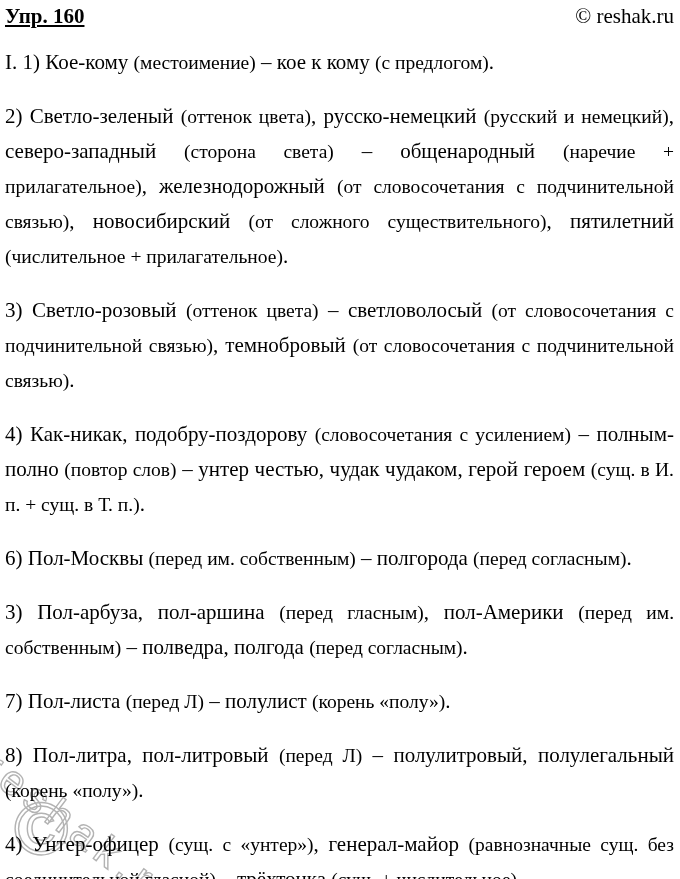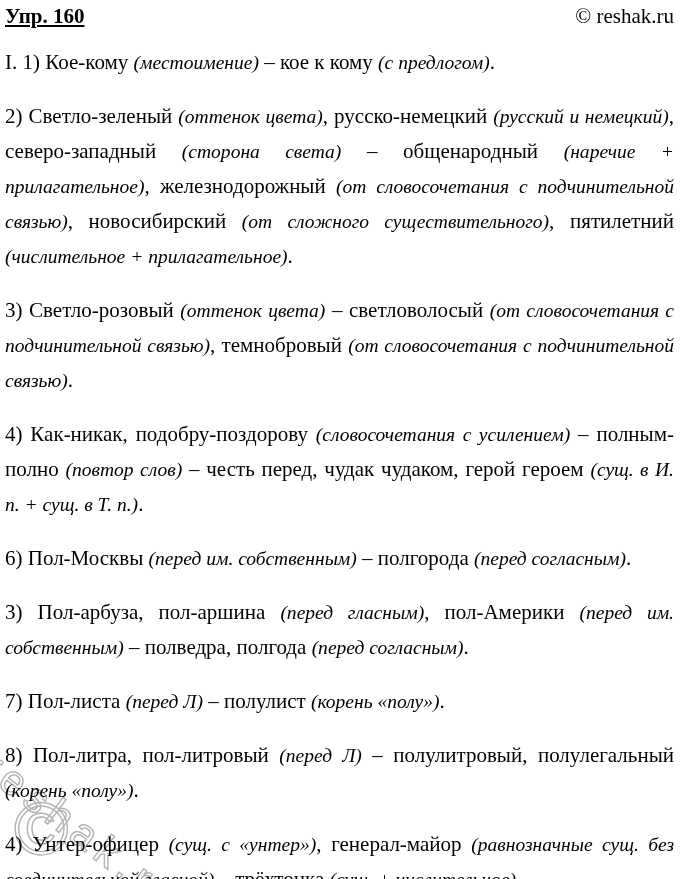"(местоимение)" .it { font-style: italic -> none }
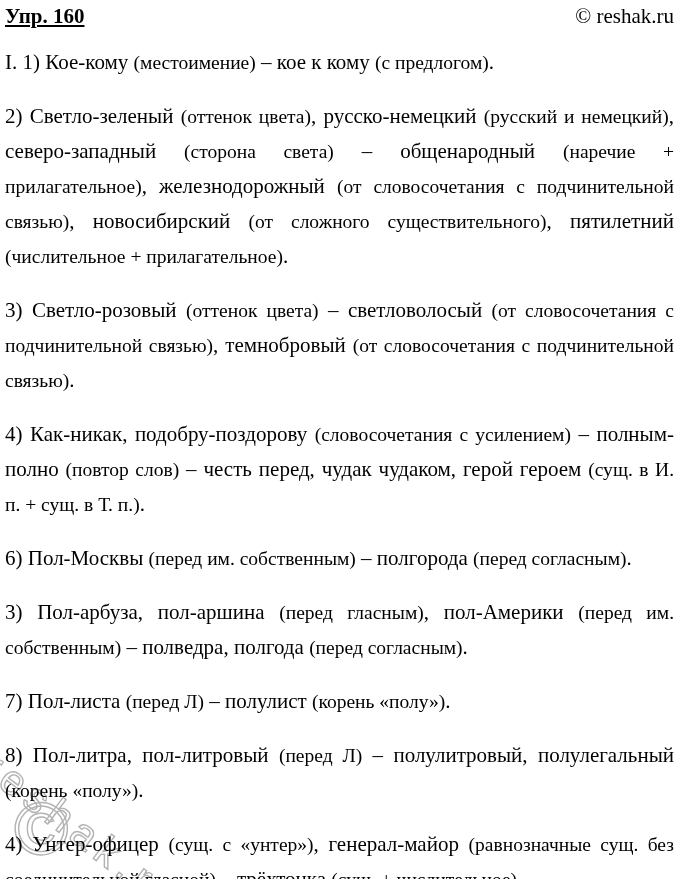"– честь перед, чудак чудаком," span { text: честь перед -> унтер честью }
